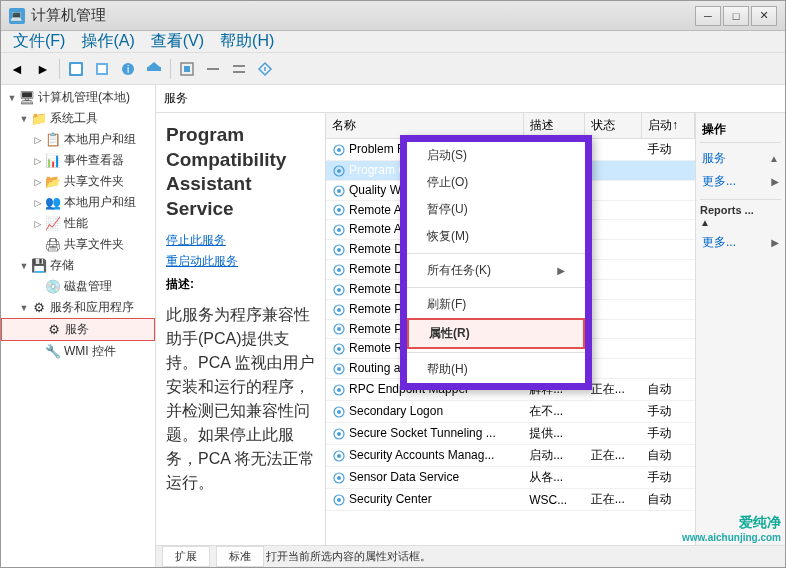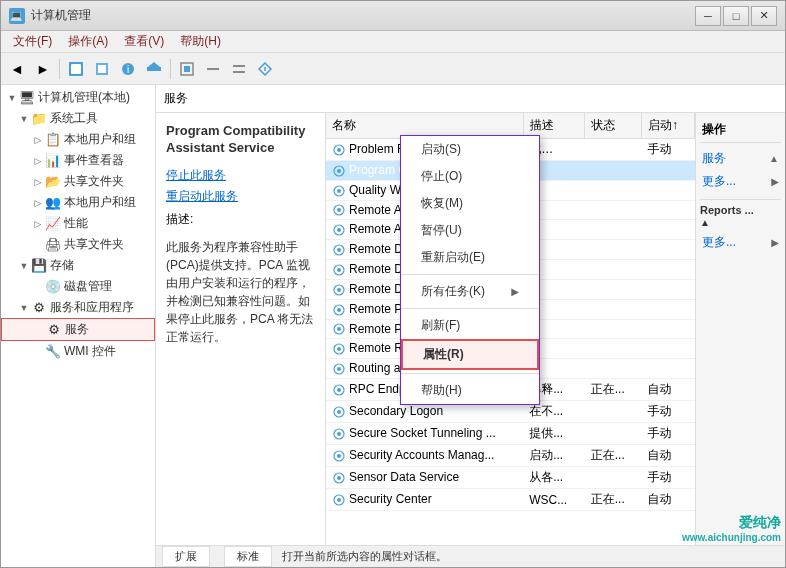"计算机管理" .title-bar-text { font-size: 12px -> 15px }
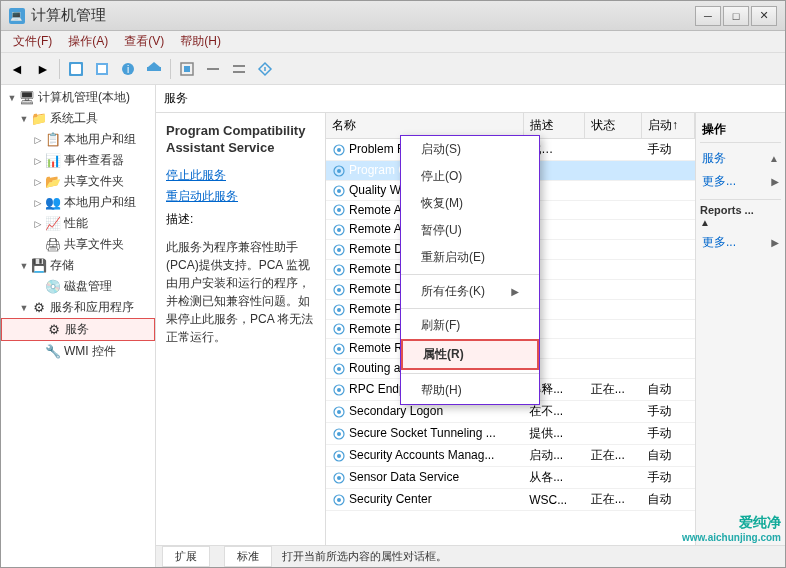"文件(F)" .menu-item { color: #7f1d1d -> #0369a1; font-size: 12px -> 16px }
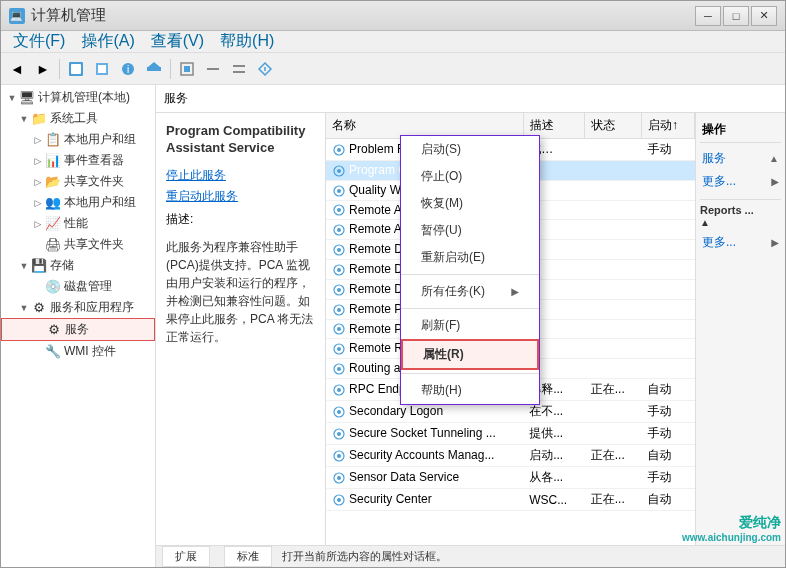"Program Compatibility Assistant Service" .desc-service-name { font-size: 13px -> 19px }
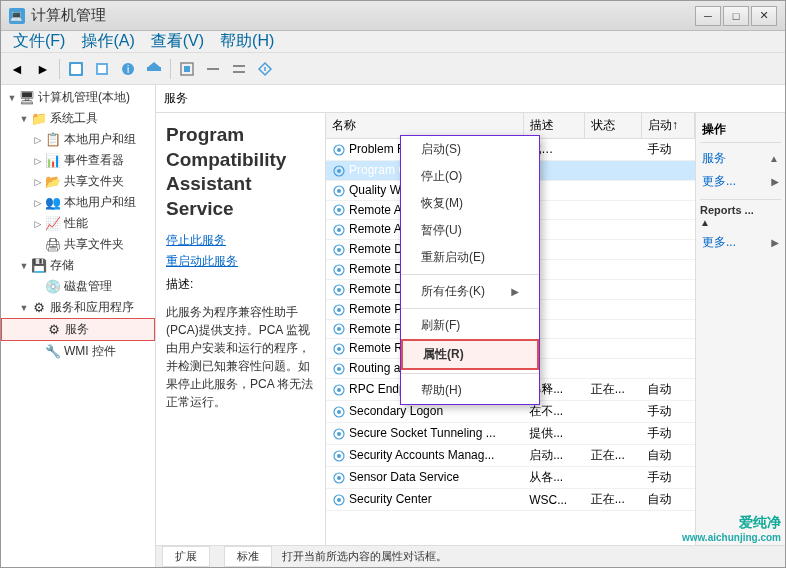"启动(S)" .context-menu { border: 1px solid #6d28d9 -> 7px solid #6d28d9; width: 140px -> 192px }
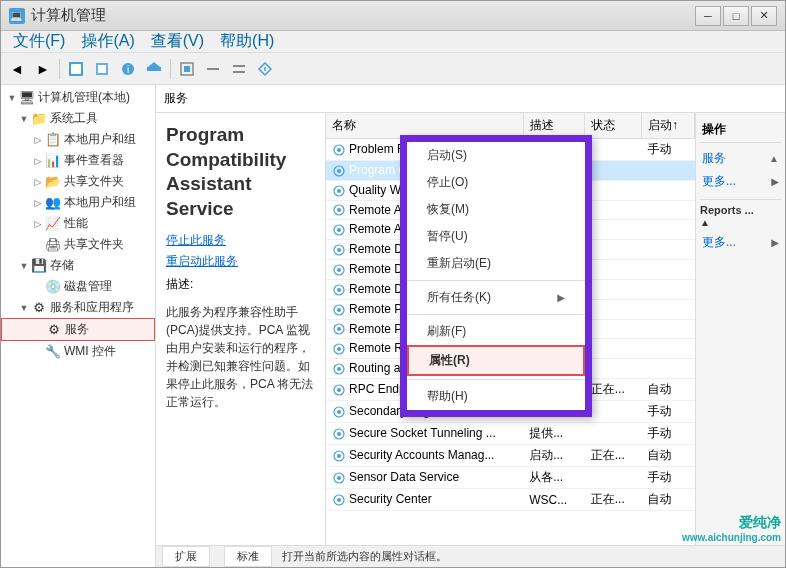"恢复(M)" div.ctx-item { order: before "暂停(U)" -> after "暂停(U)" }
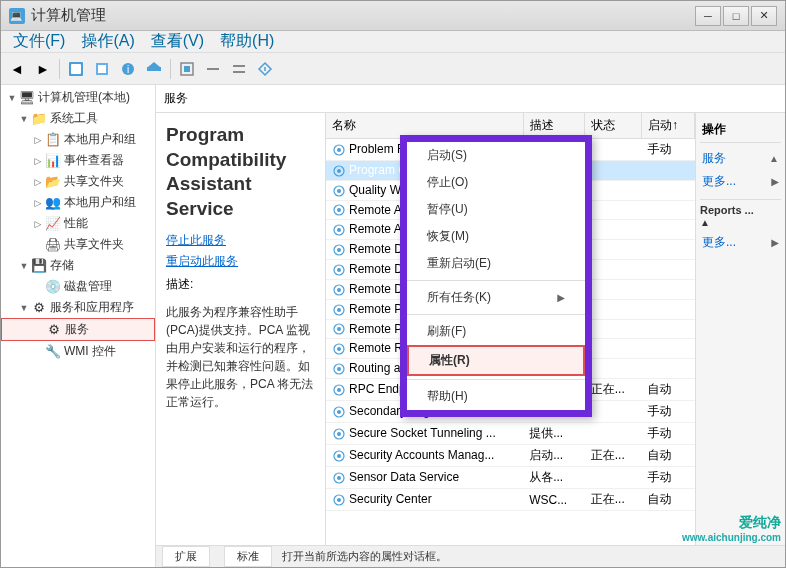"重新启动(E)" div.ctx-item { html: <div> <span>重新启动(E)</span> </div> -> none }
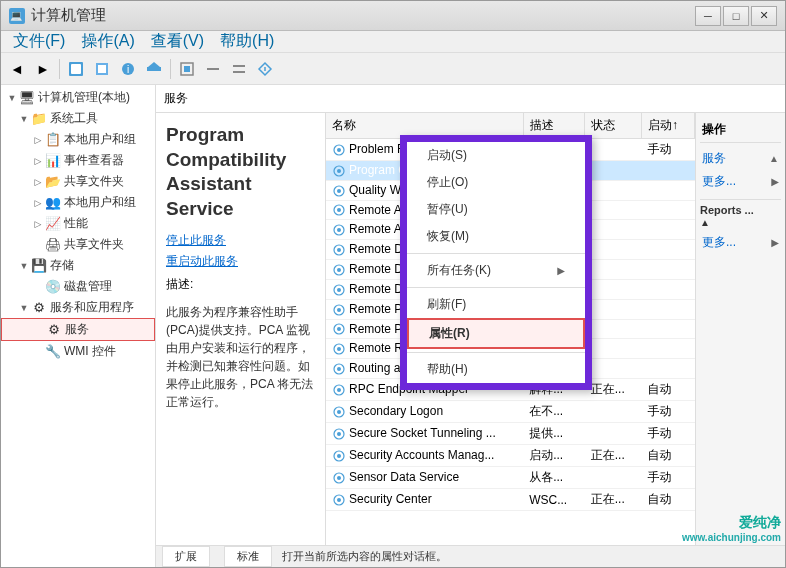"描述:" .desc-label { font-weight: normal -> bold }
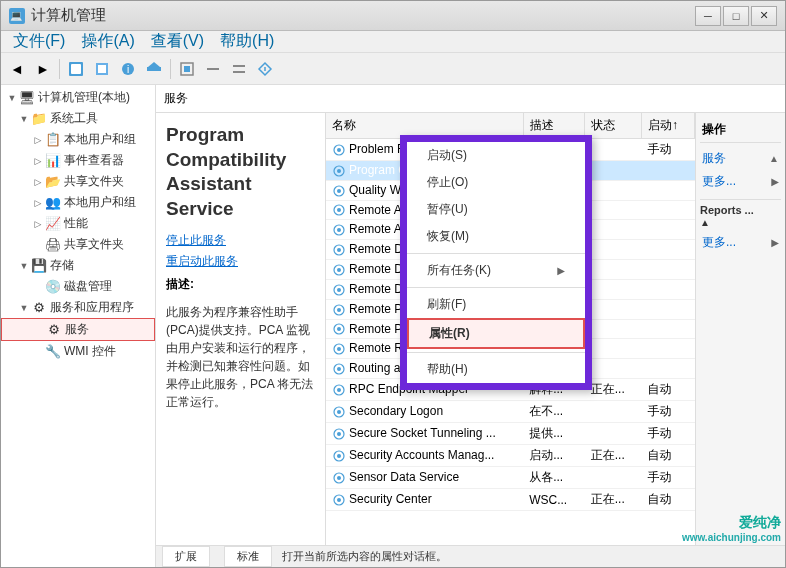"此服务为程序兼容性助手(PCA)提供支持。PCA" .desc-text { font-size: 12px -> 16px }
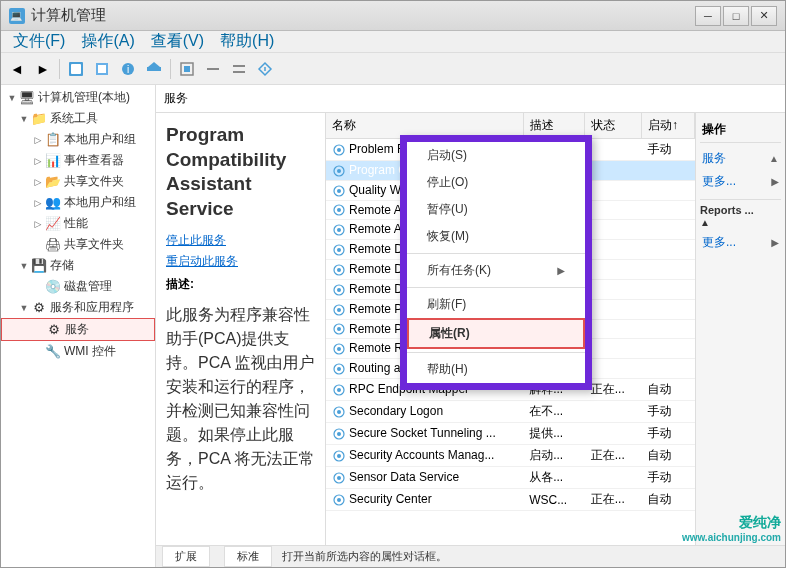"扩展" .status-tabs { gap: 12px -> 4px }
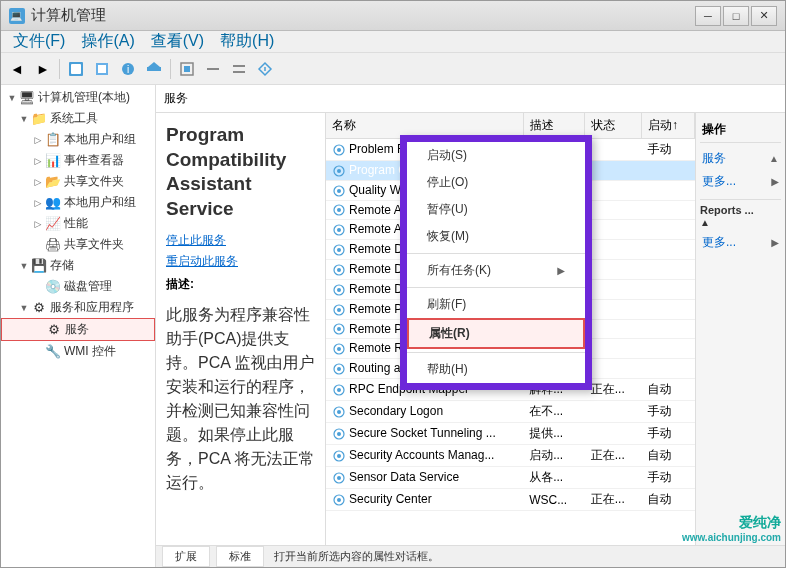"打开当前所选内容的属性对话框。" span { margin-left: 8px -> none }
